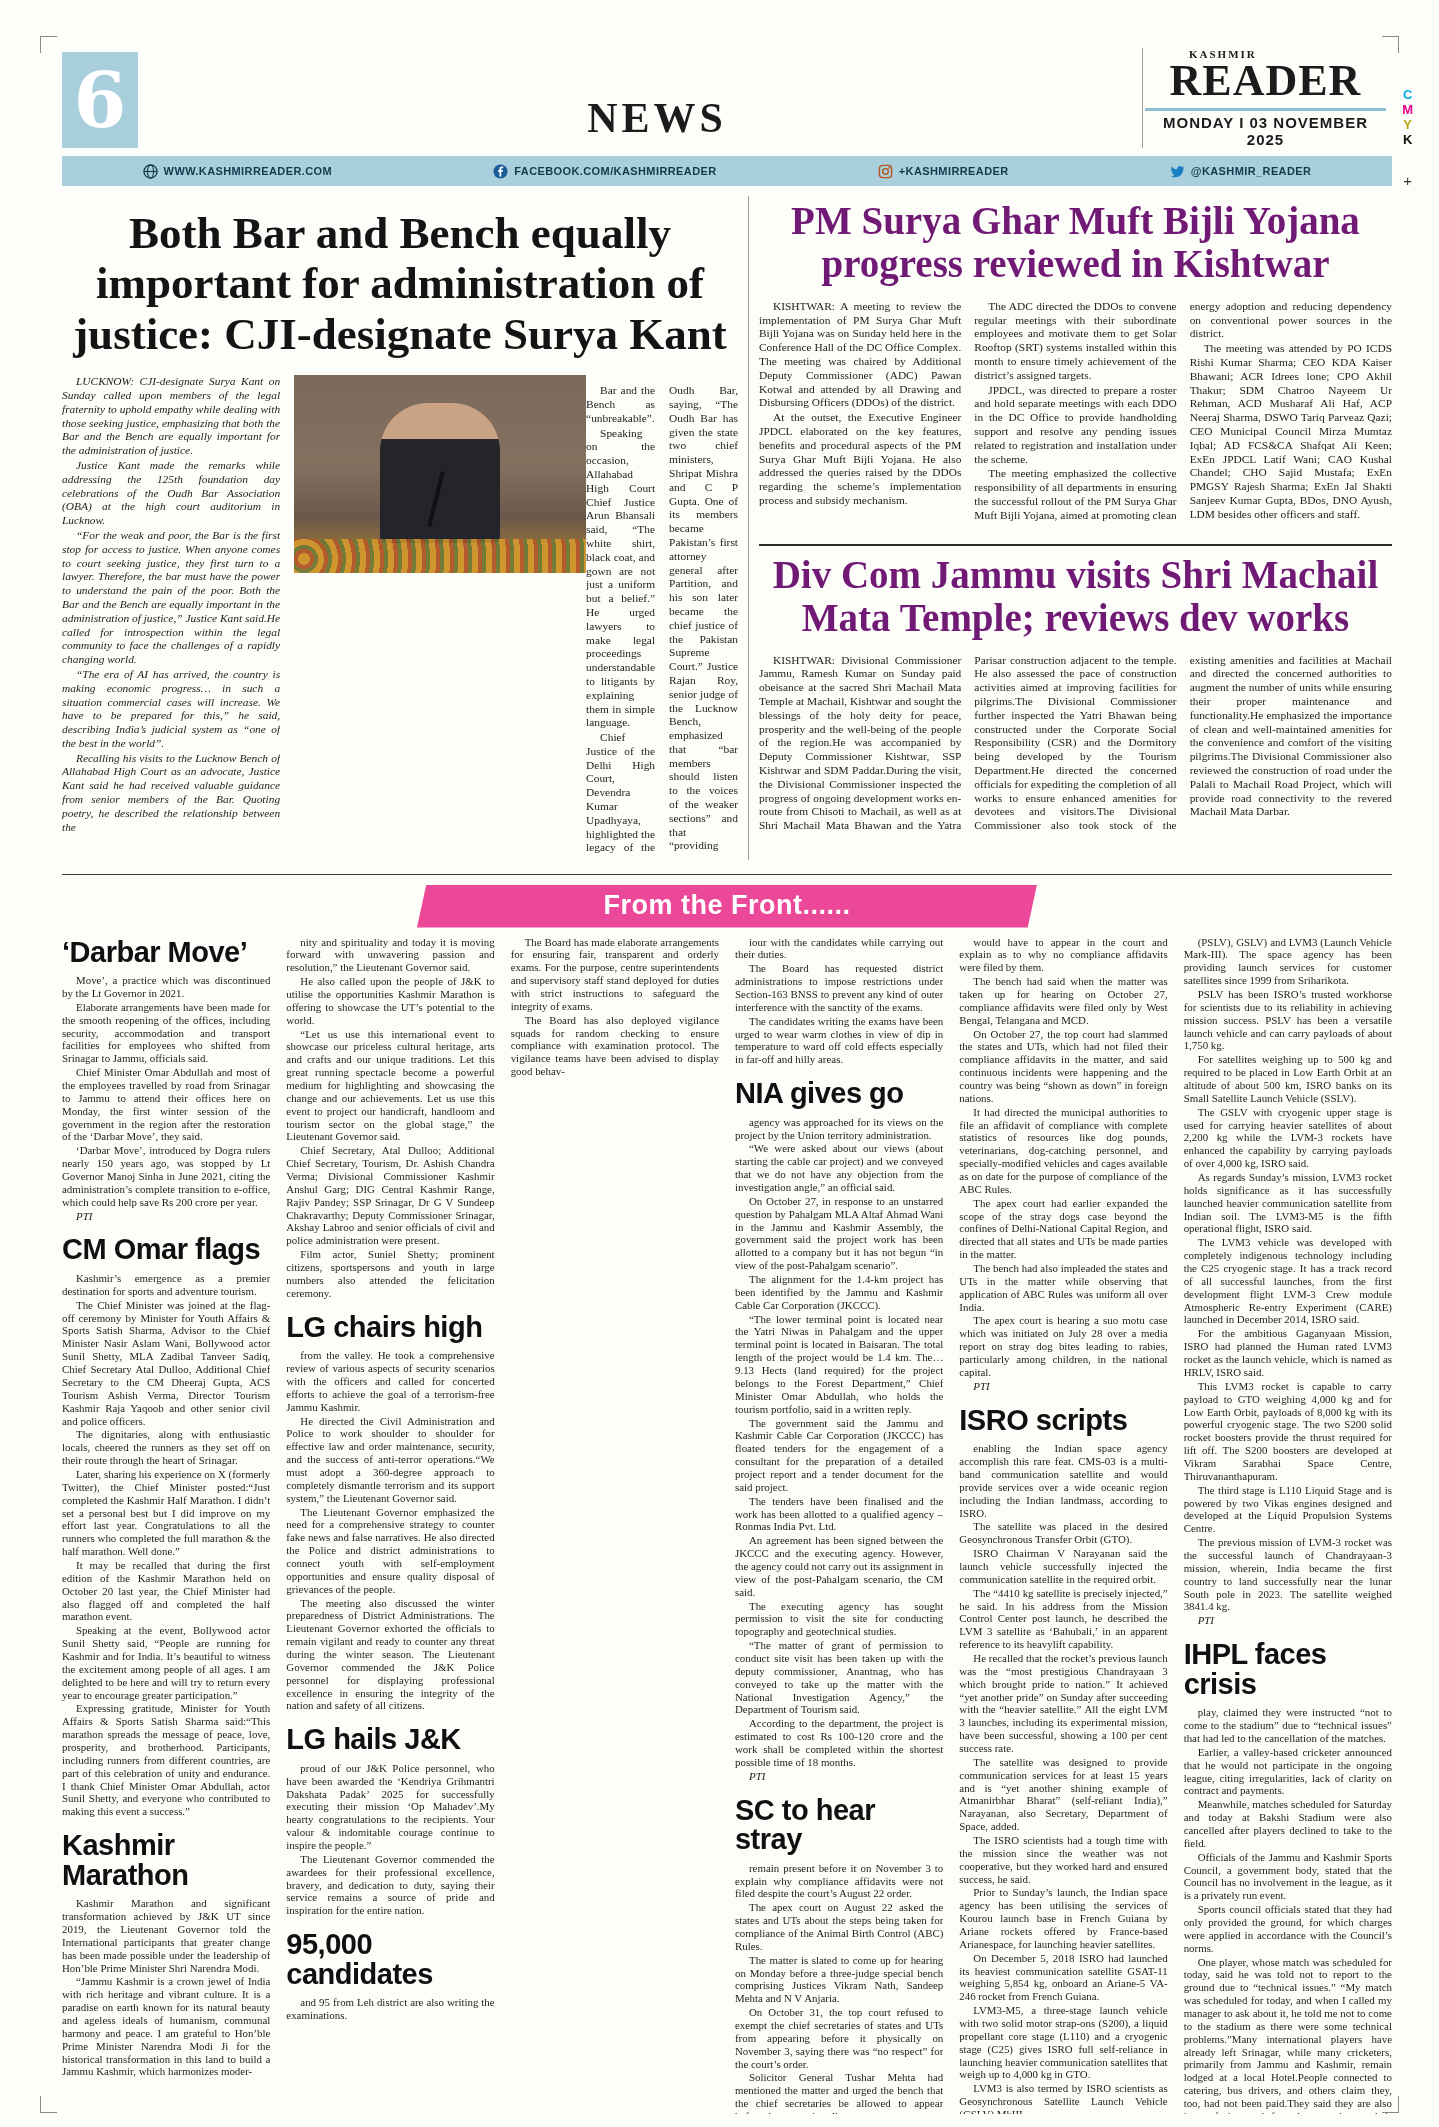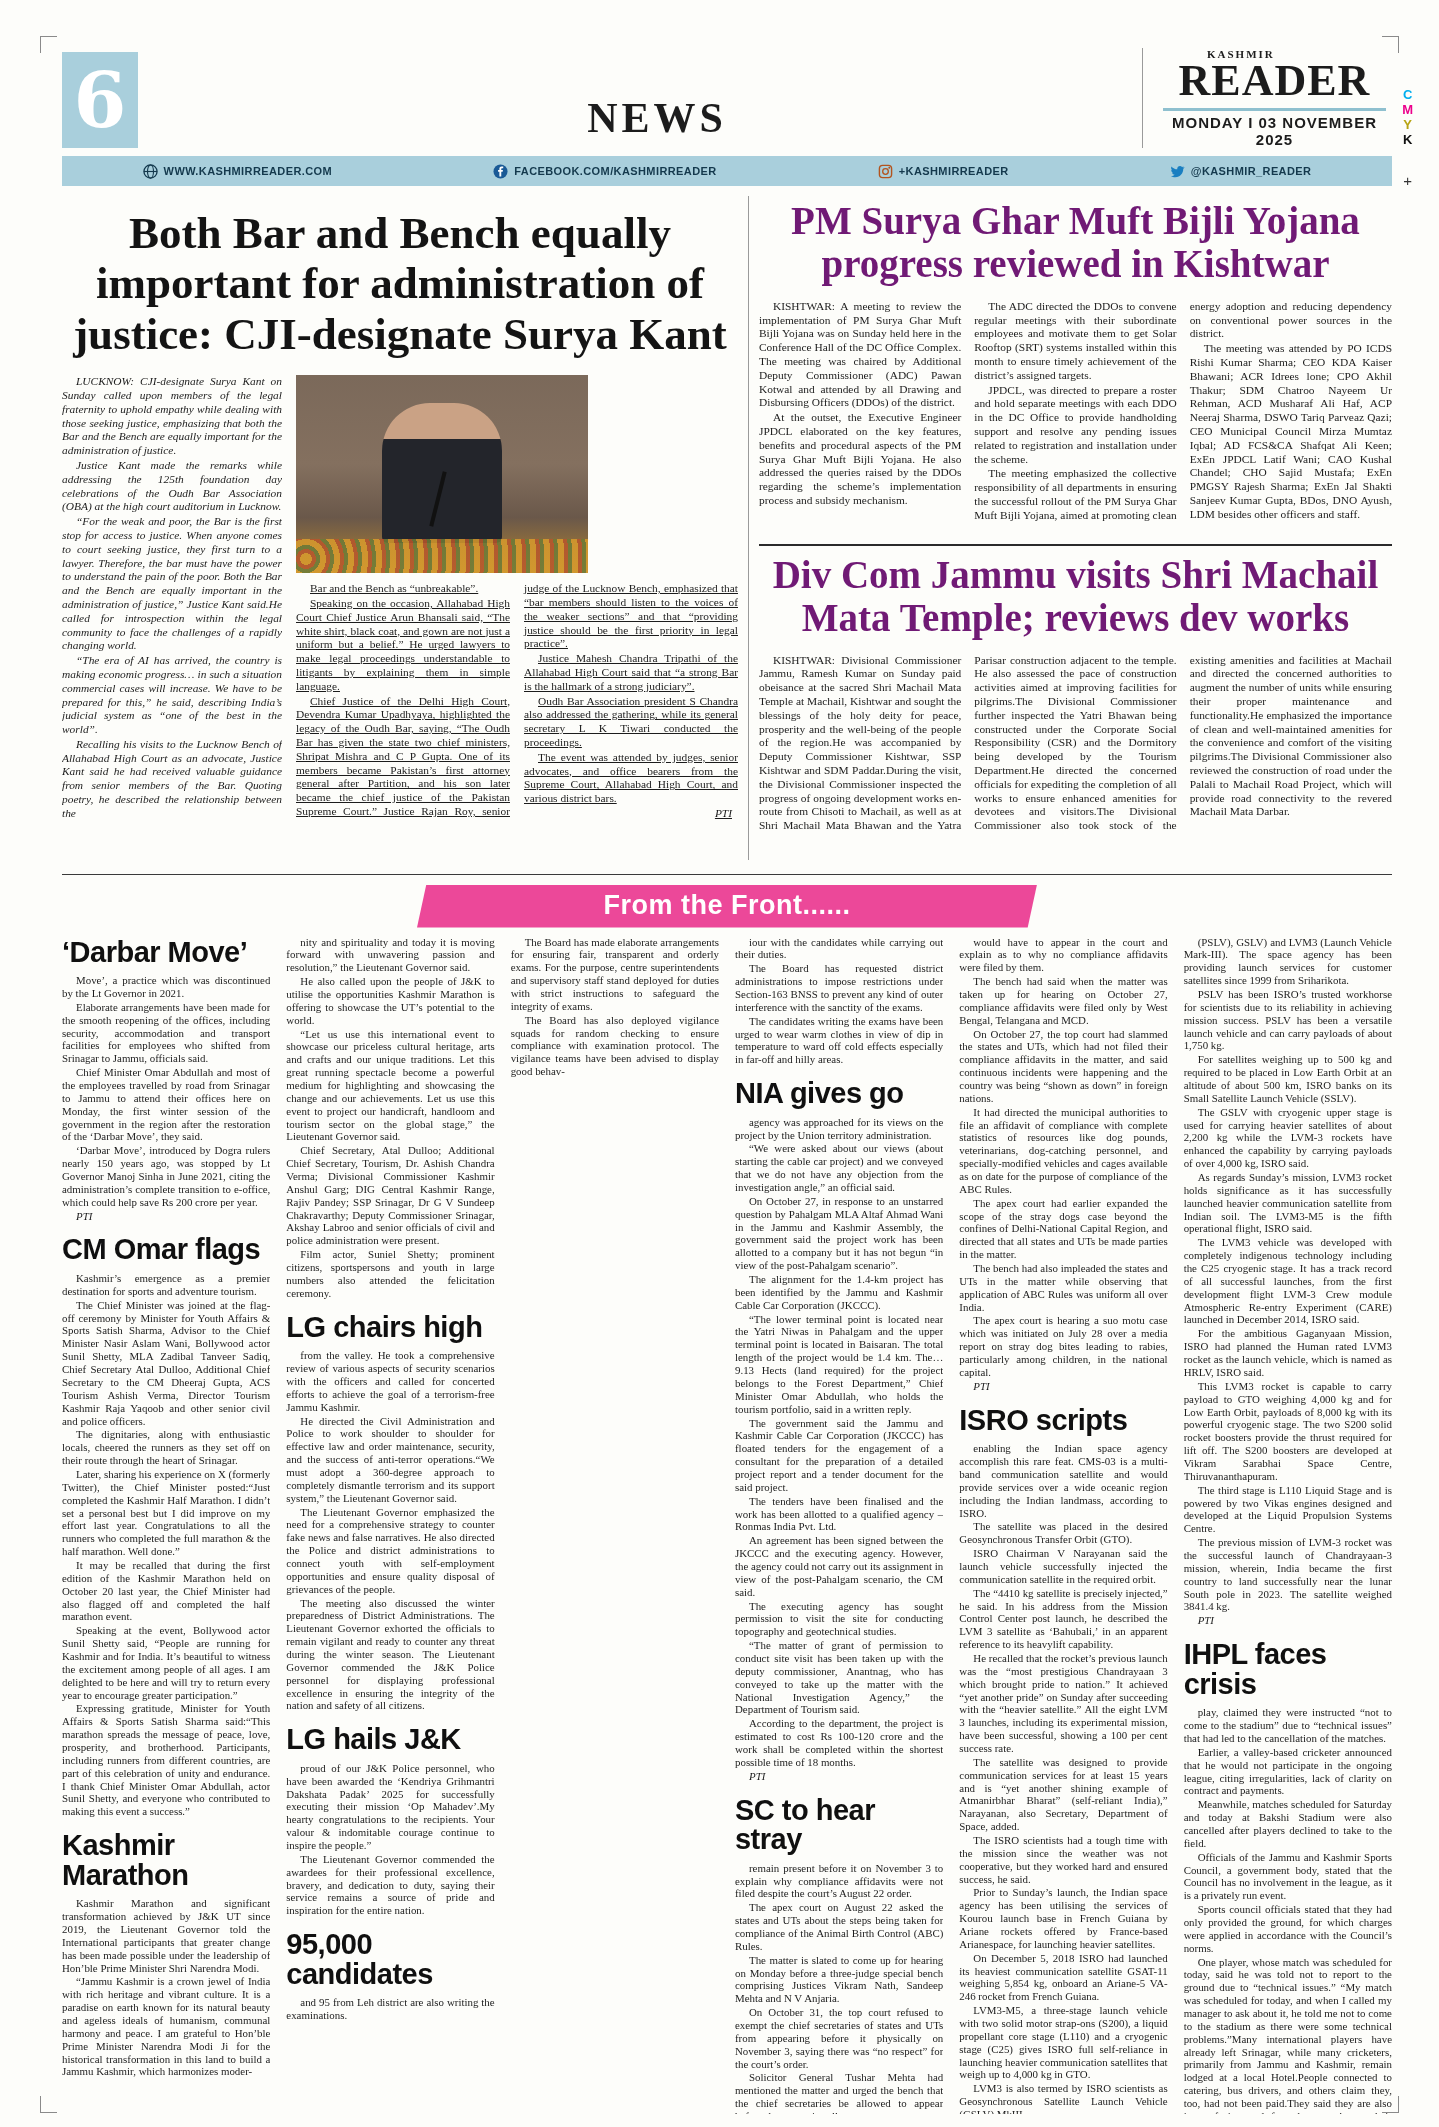"KASHMIR" .masthead { padding: 0 6px 0 20px -> 0 6px 0 2px }
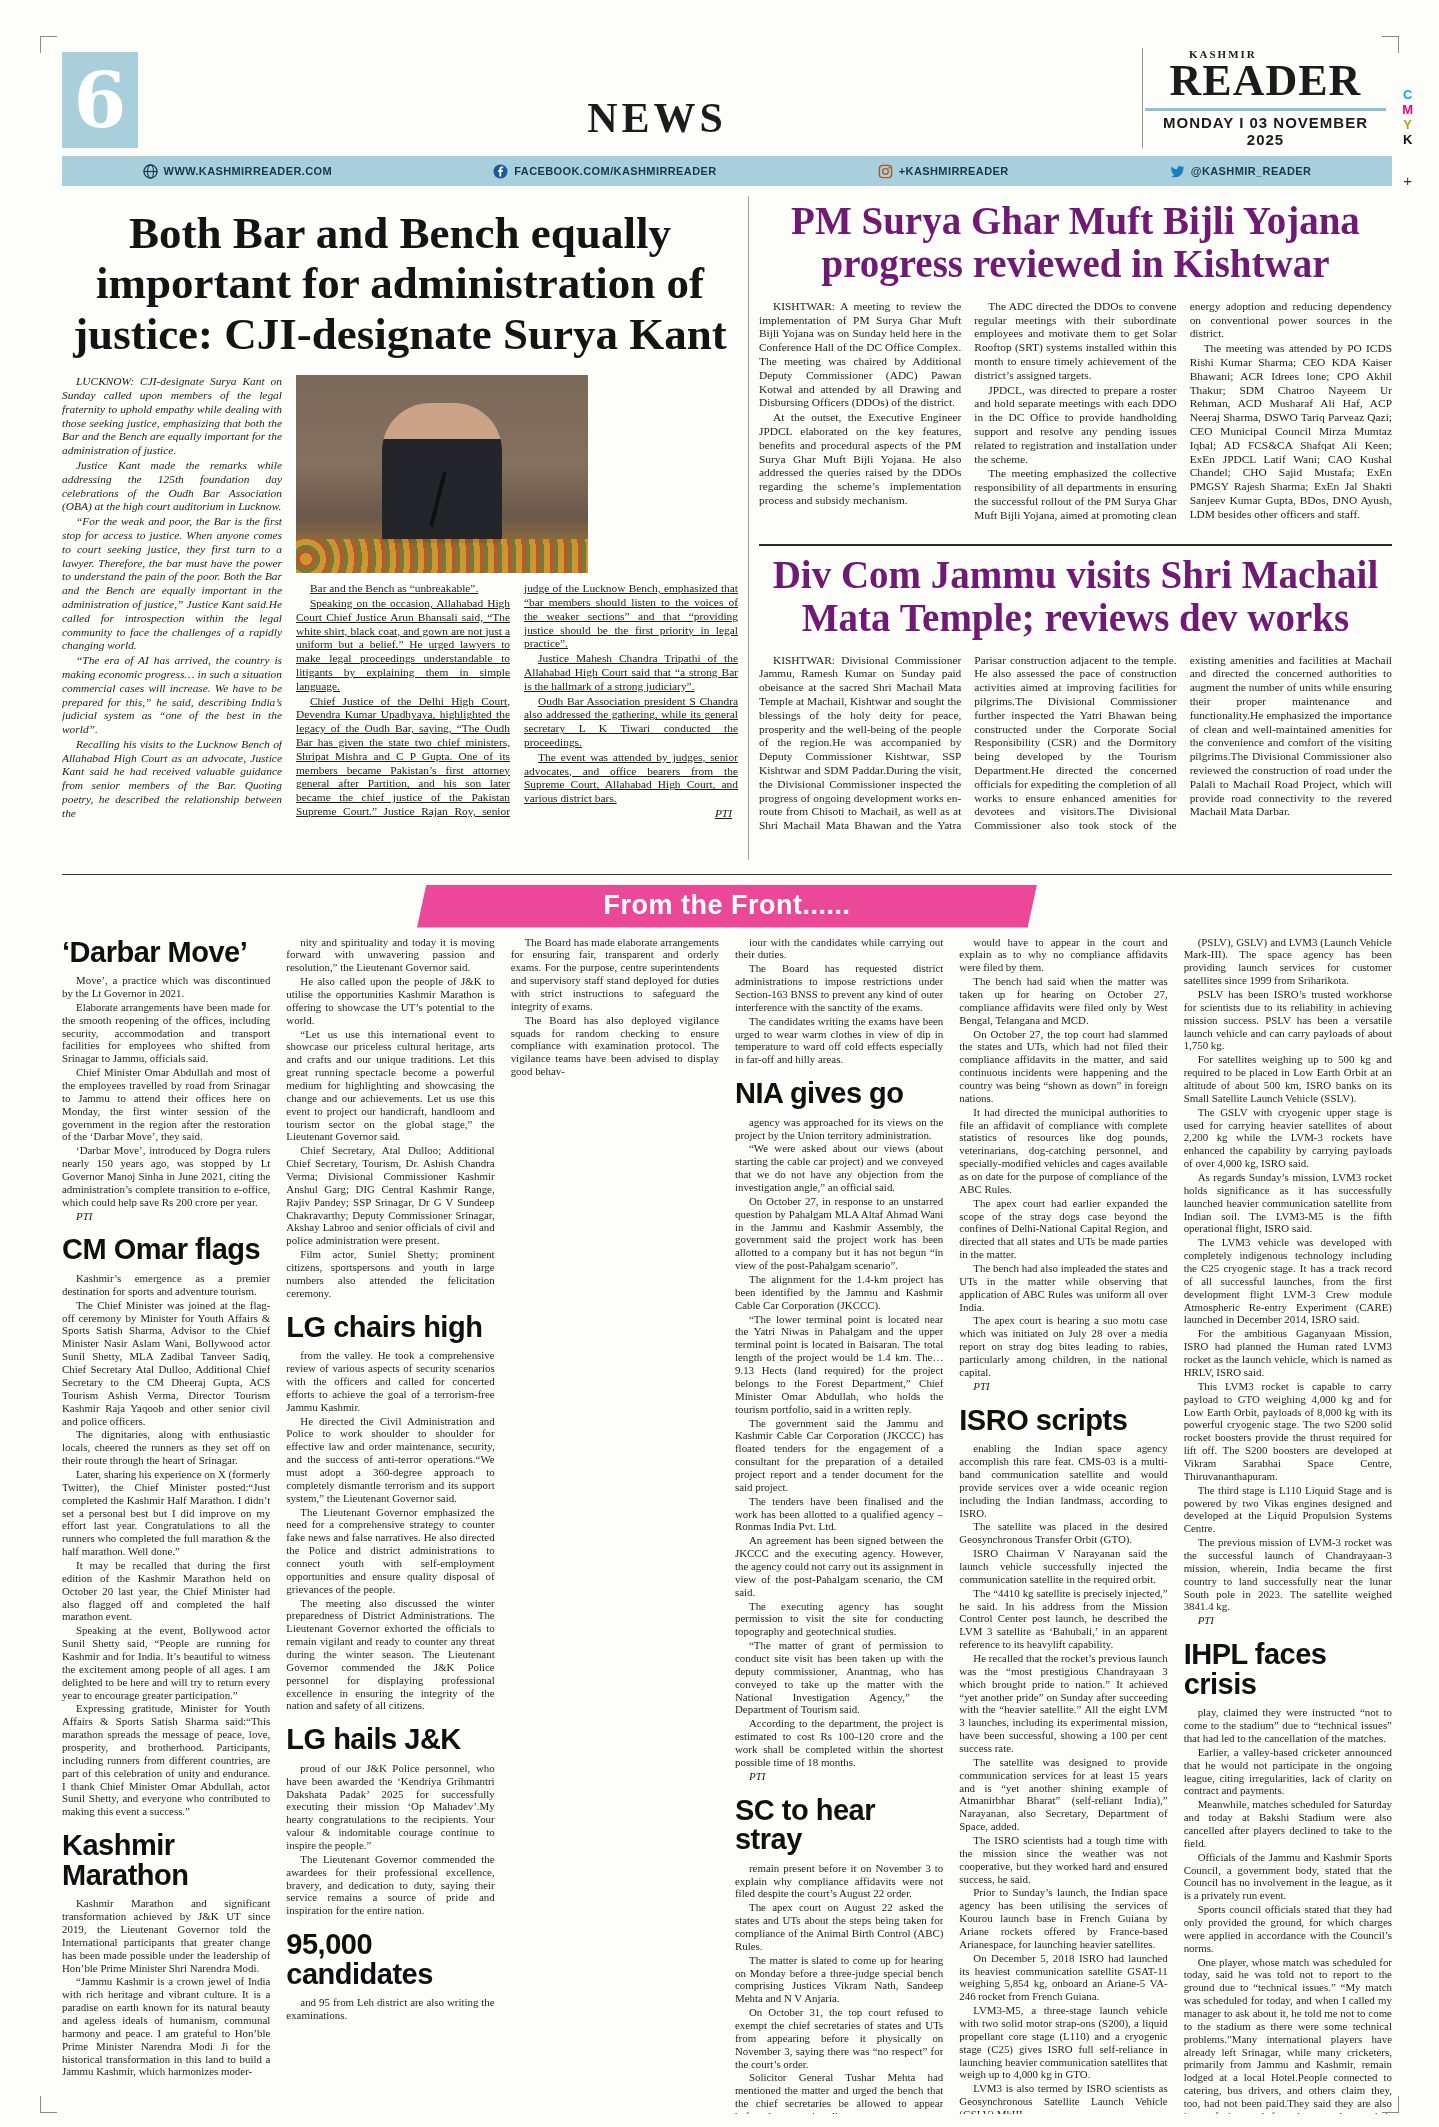"Bar and the Bench as" .art1-right { flex-direction: column -> row; text-decoration: underline -> none }
